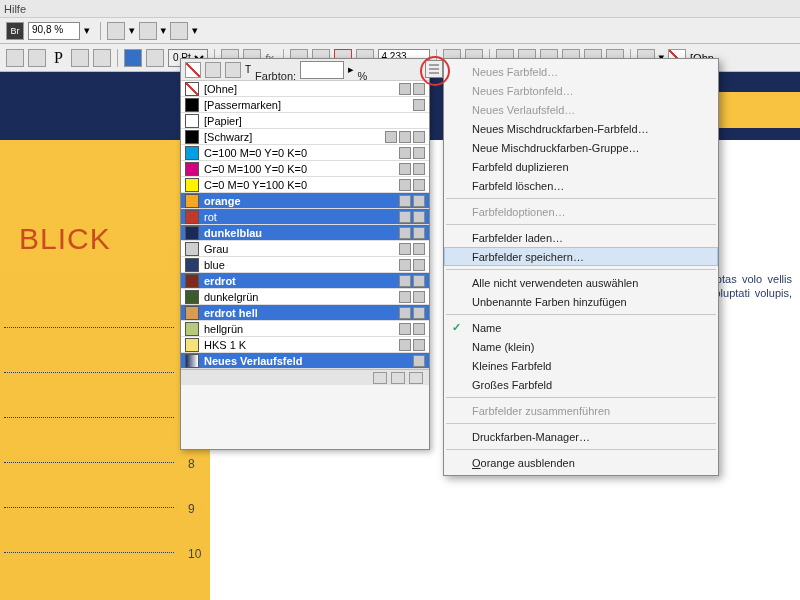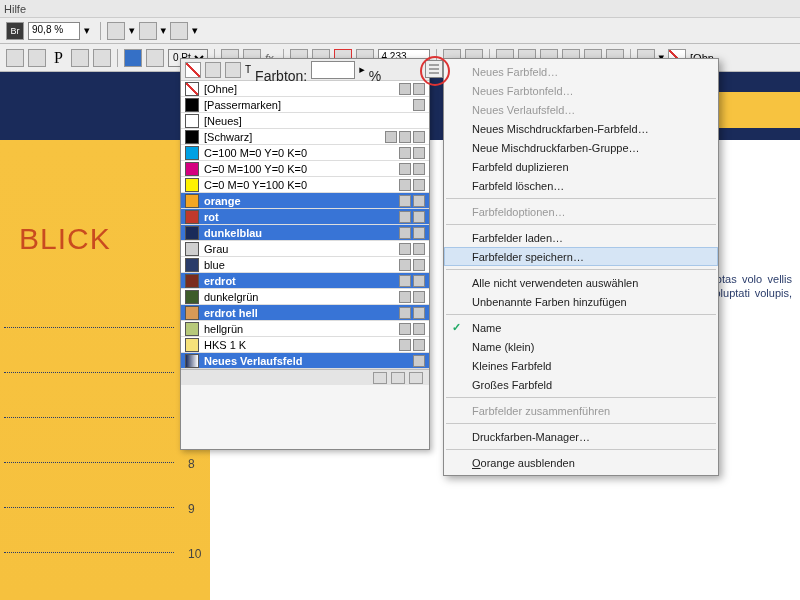"Farbton:" .farbton-label { font-size: 14px -> 11px }
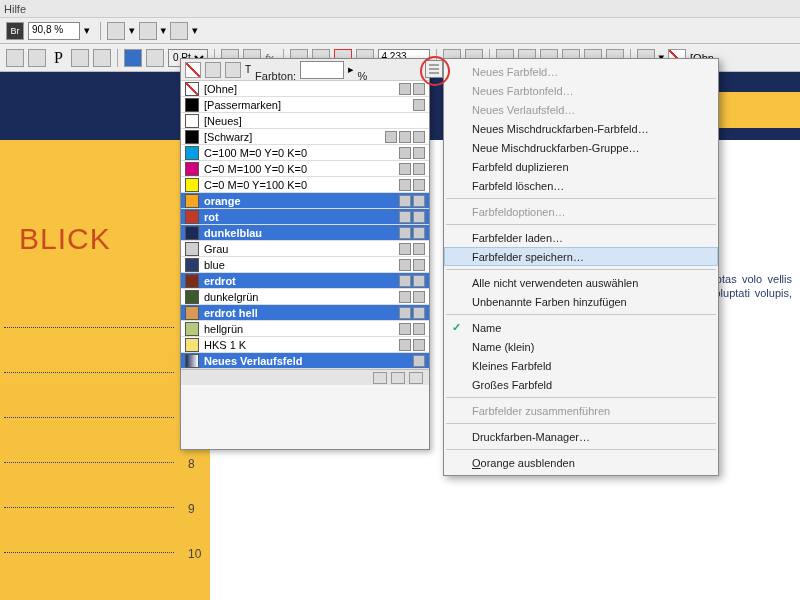"[Neues]" span.swatch-name { text: Neues -> Papier }
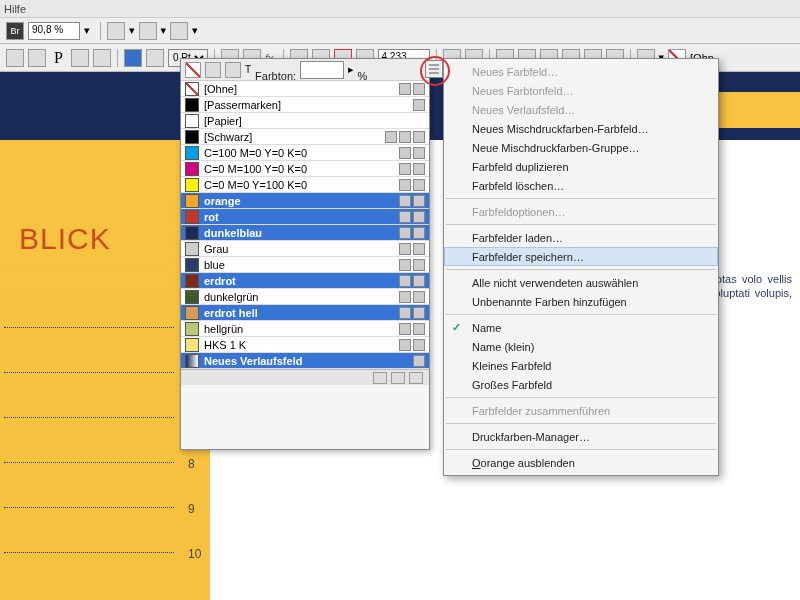"rot" span.swatch-name { font-weight: bold -> normal }
